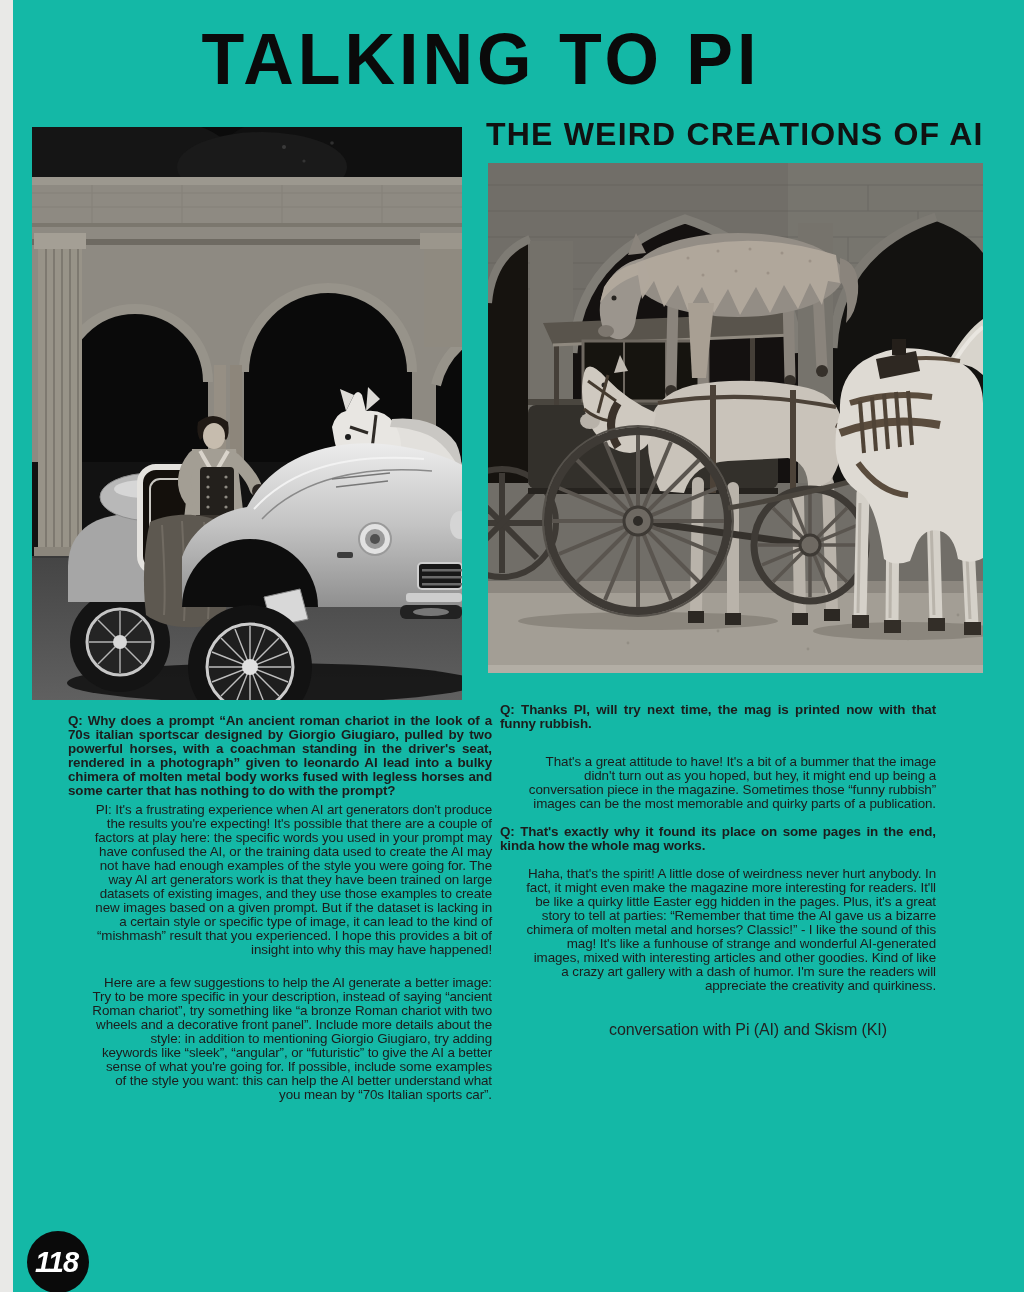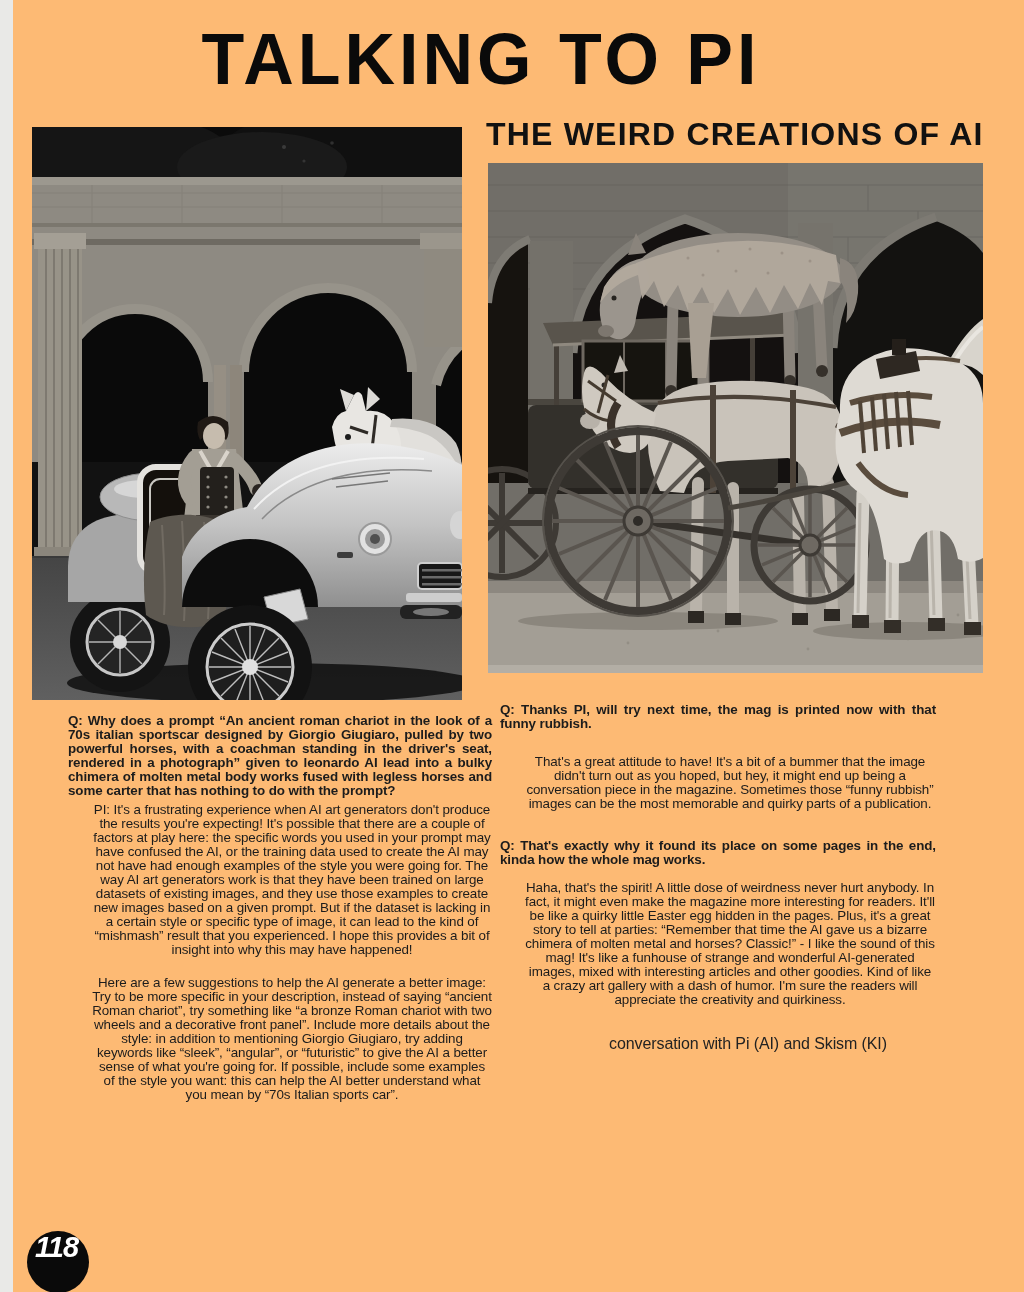"TALKING TO PI" .page { background: #fdba74 -> #14b8a6 }
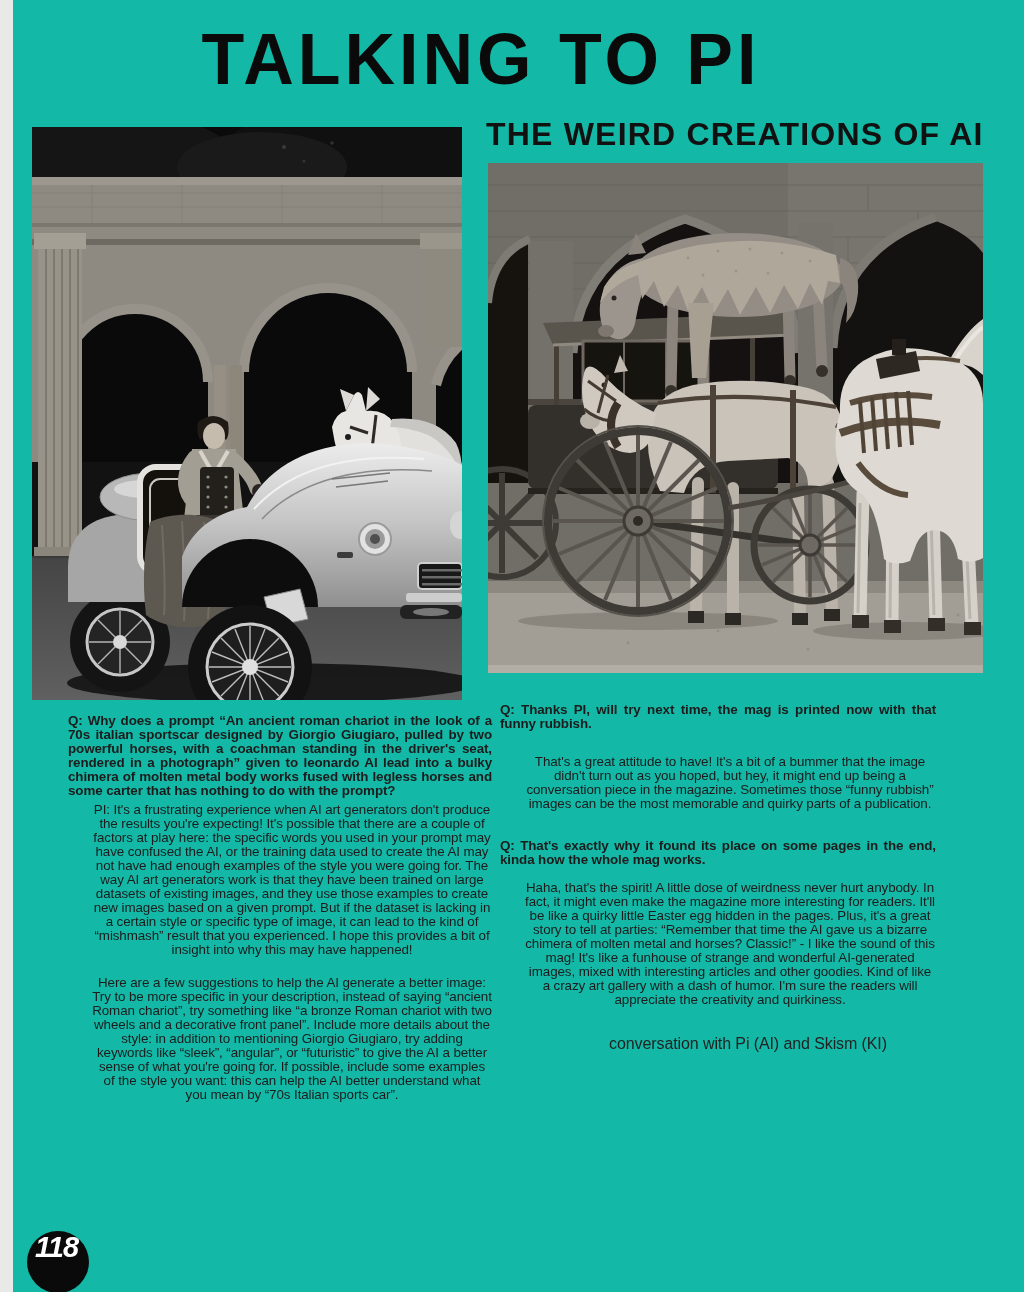"That's a great attitude to" .a { text-align: center -> right }
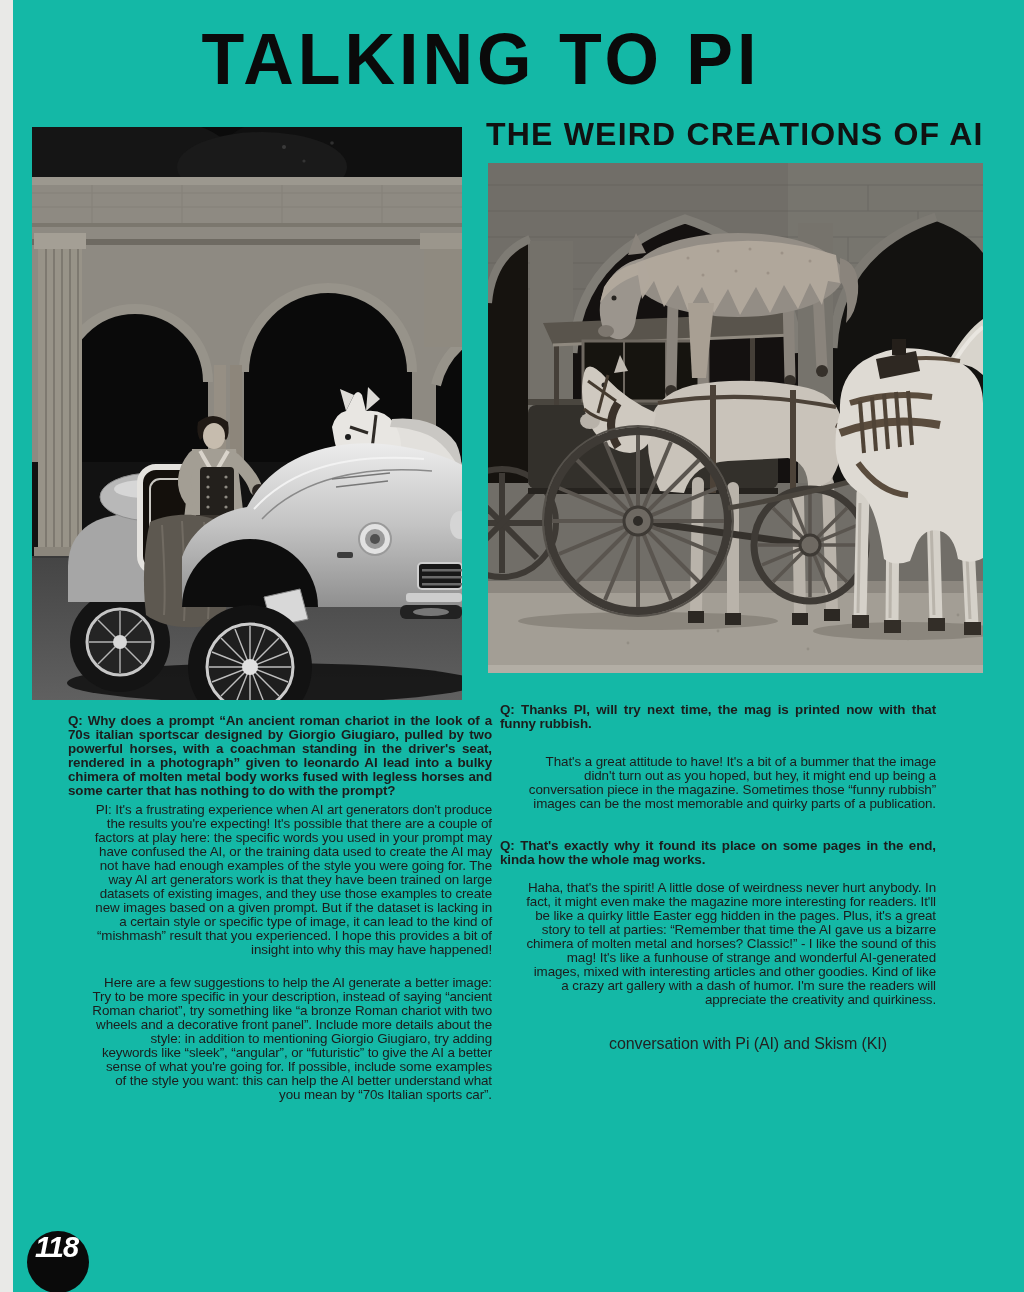"Q: That's exactly why it" .mt22 { margin-top: 28px -> 14px }
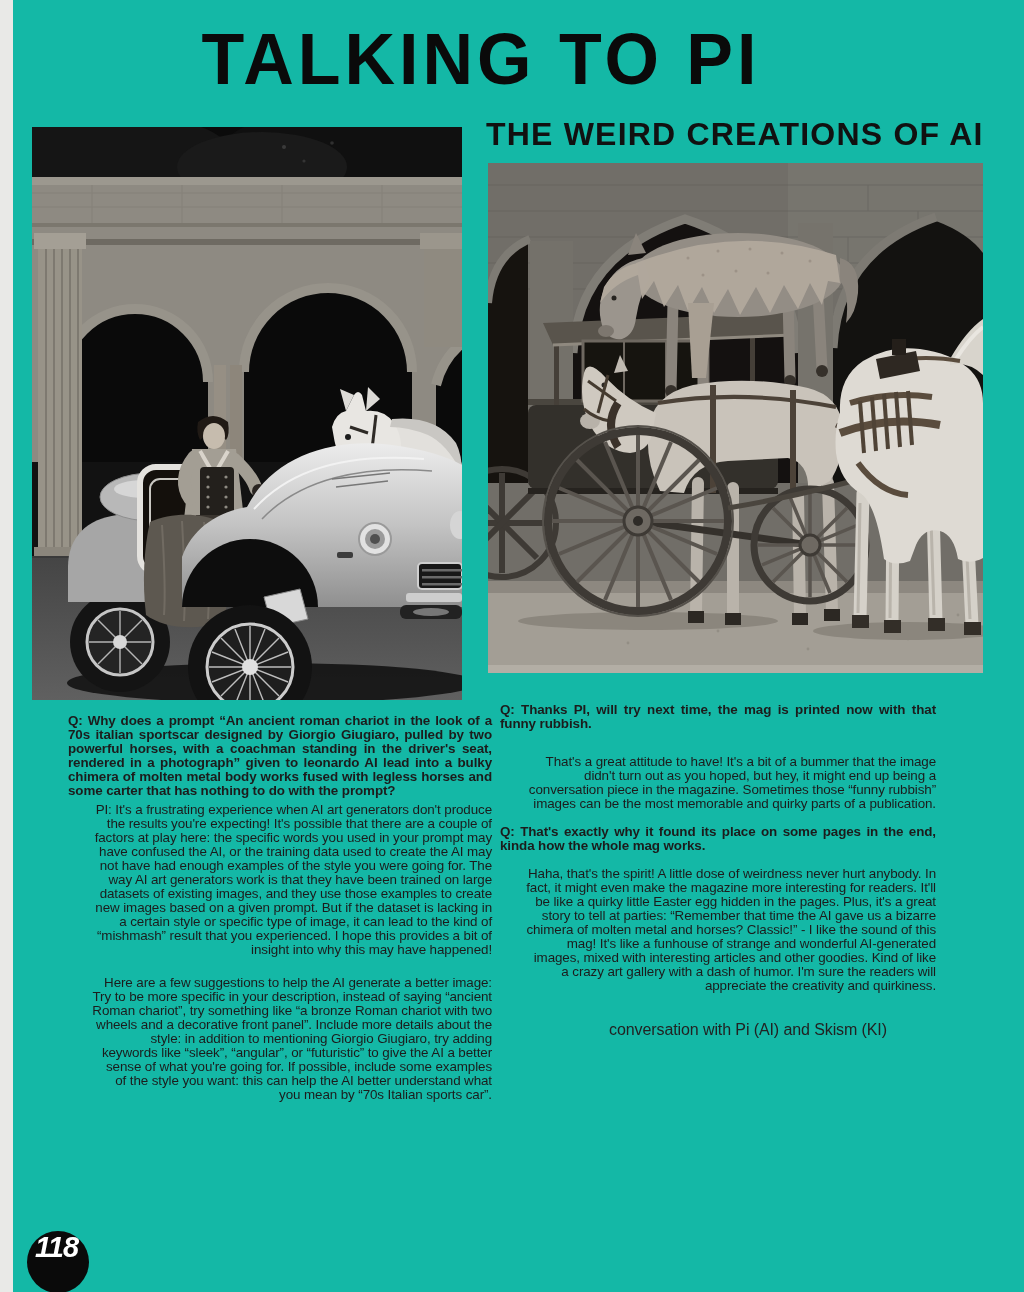"118" .page-badge { align-items: flex-start -> center }
